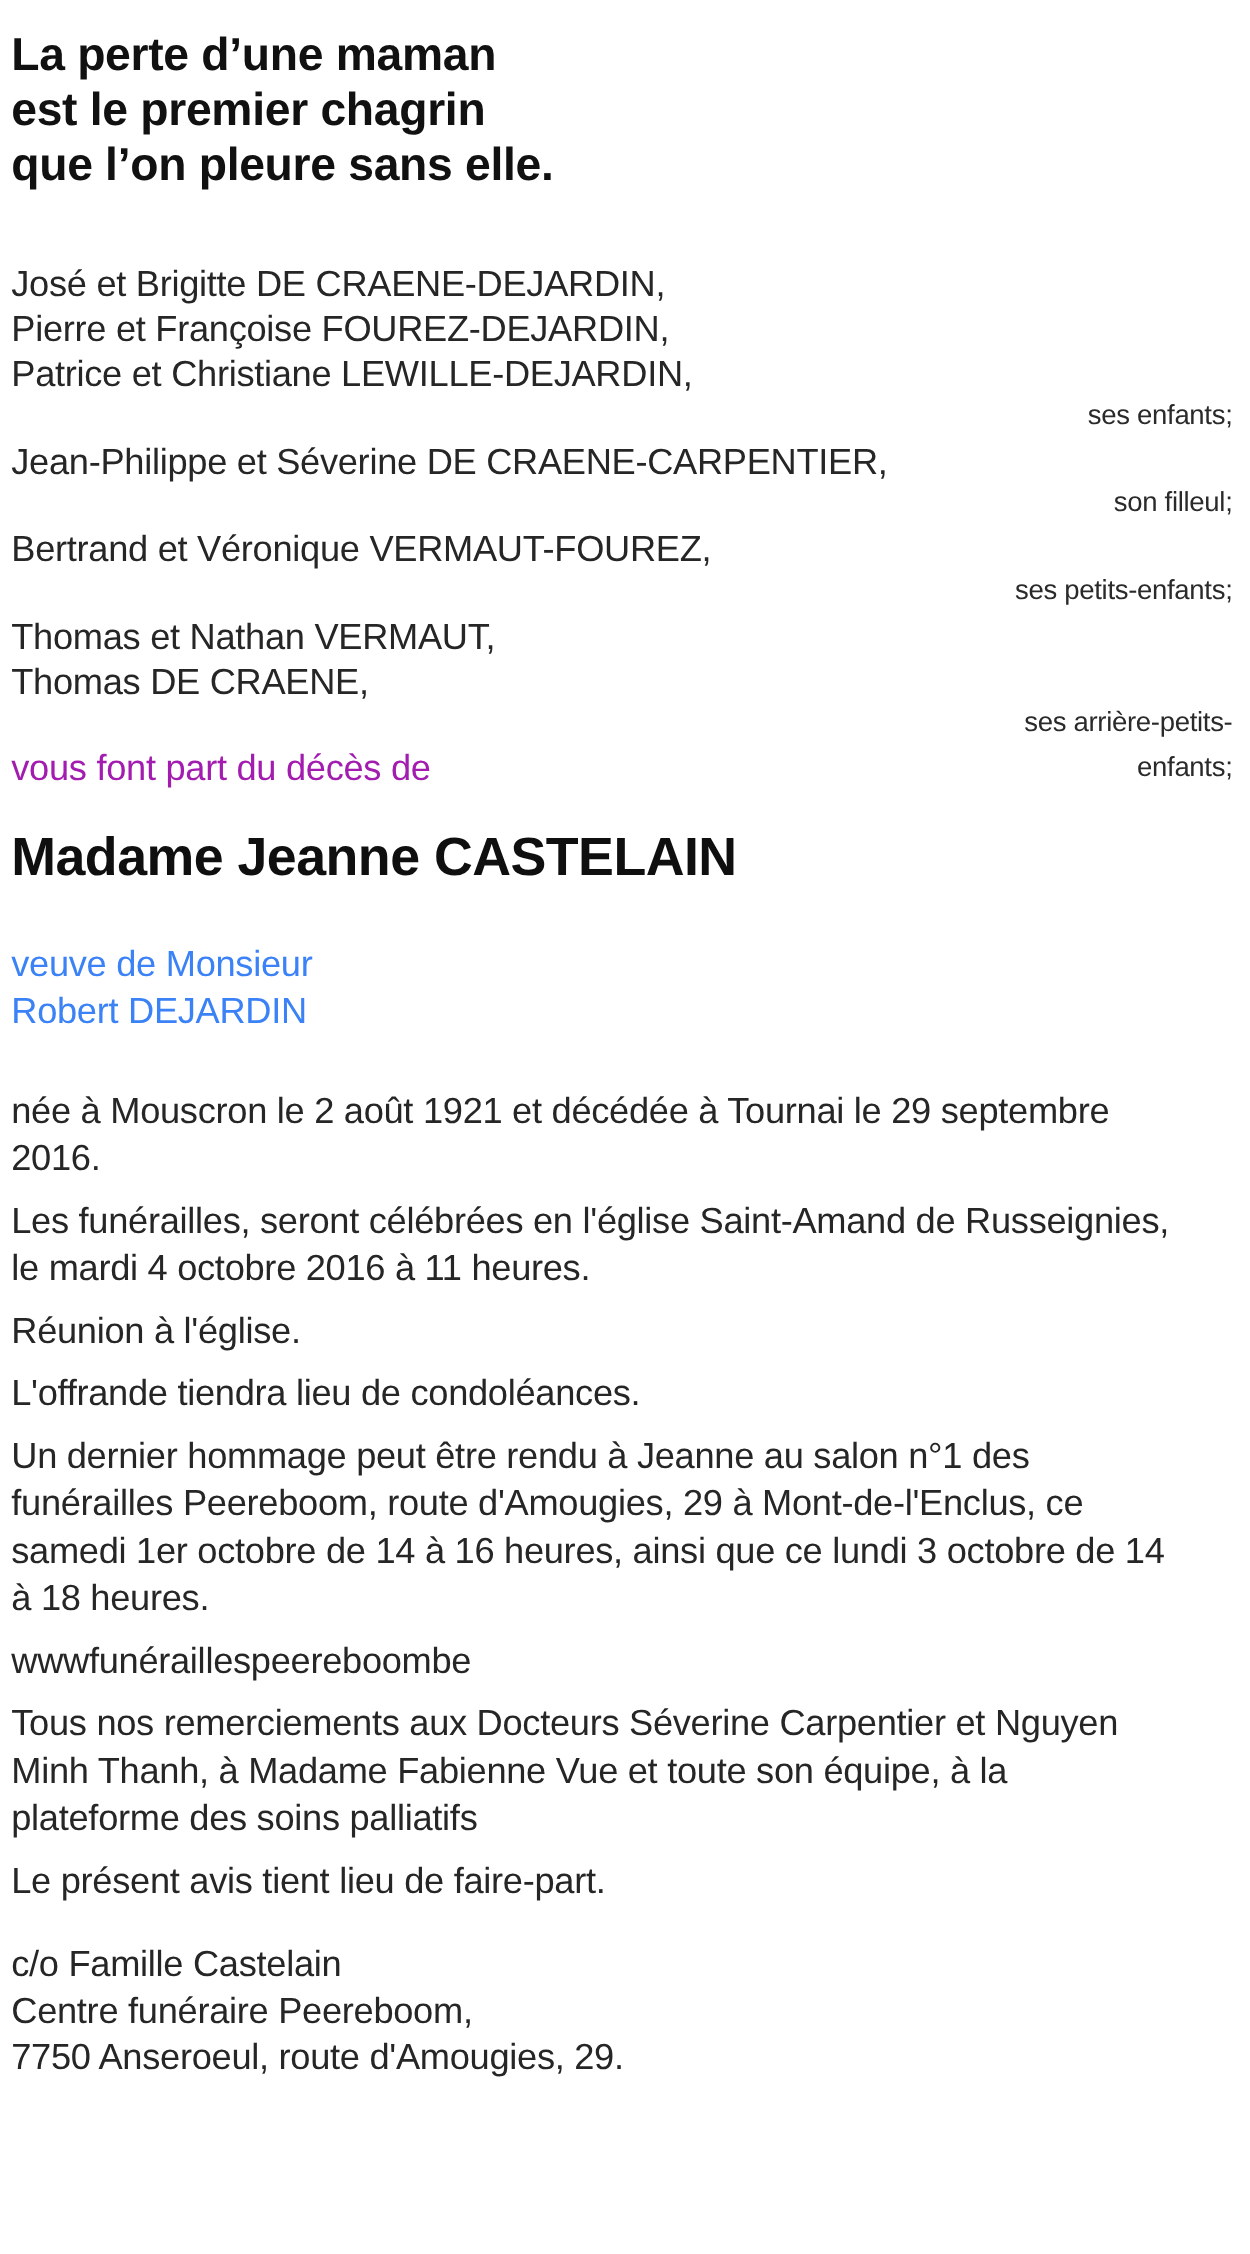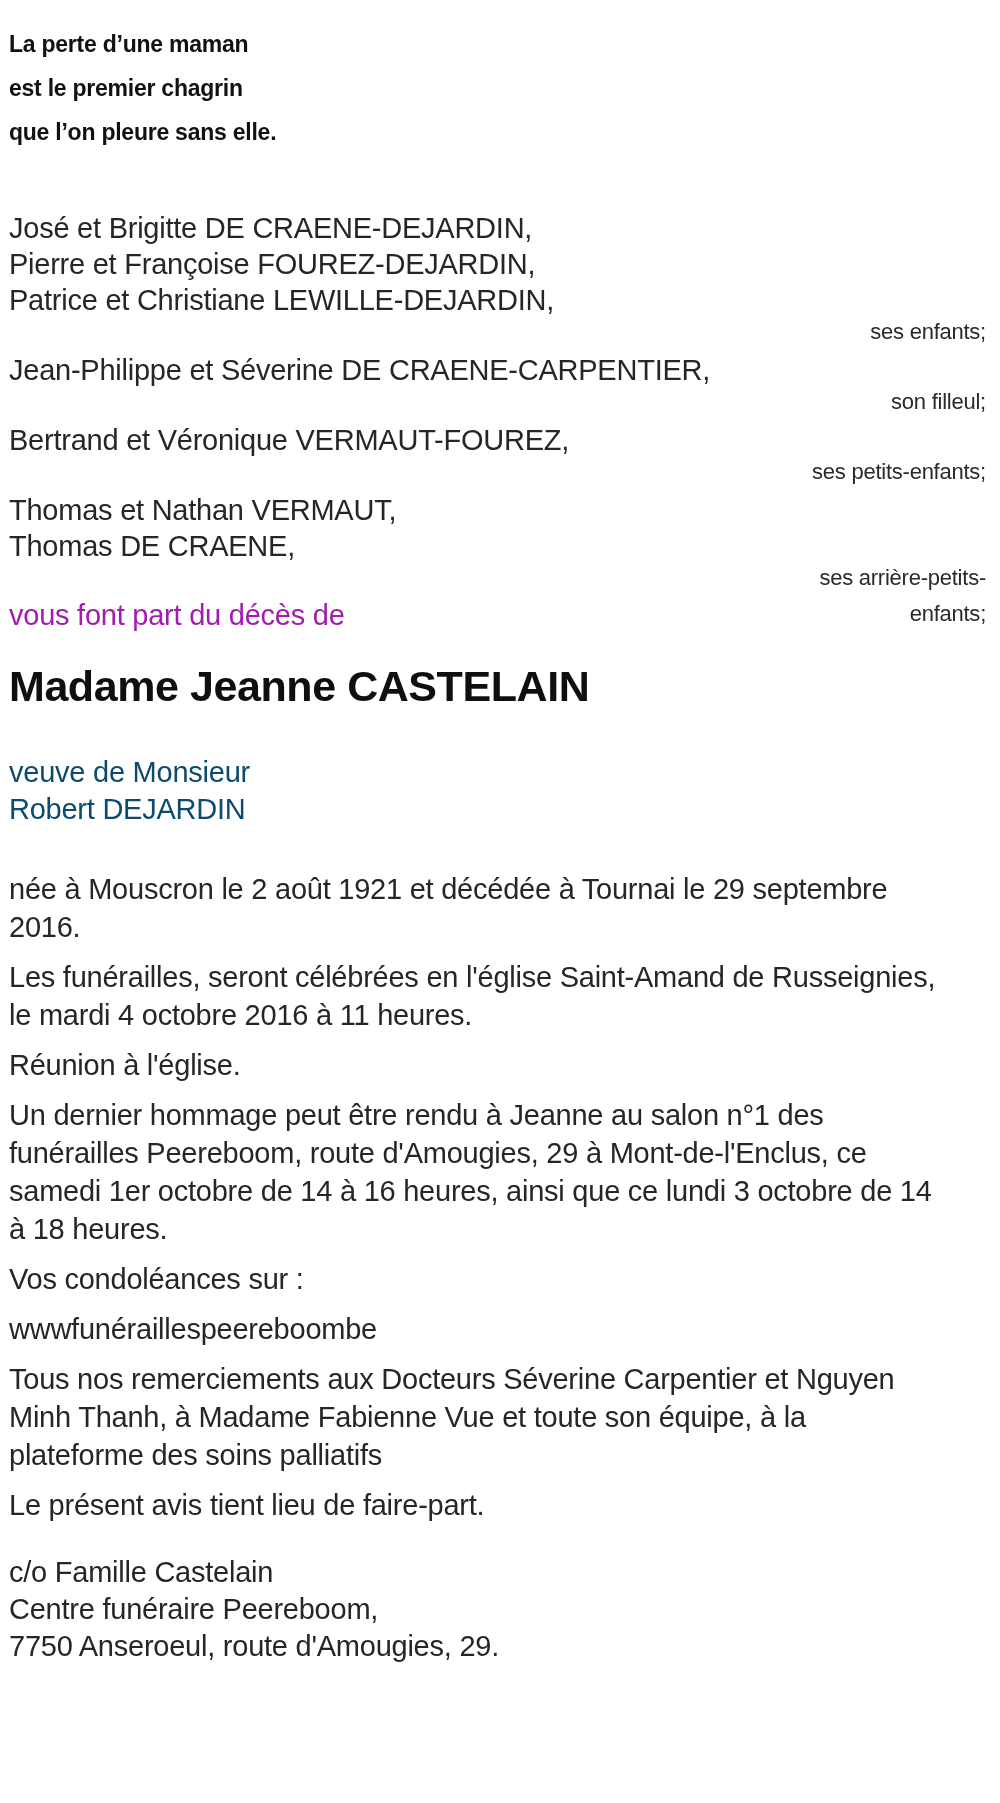"La perte d’une maman" .epitaph-line { font-size: 23px -> 37px }
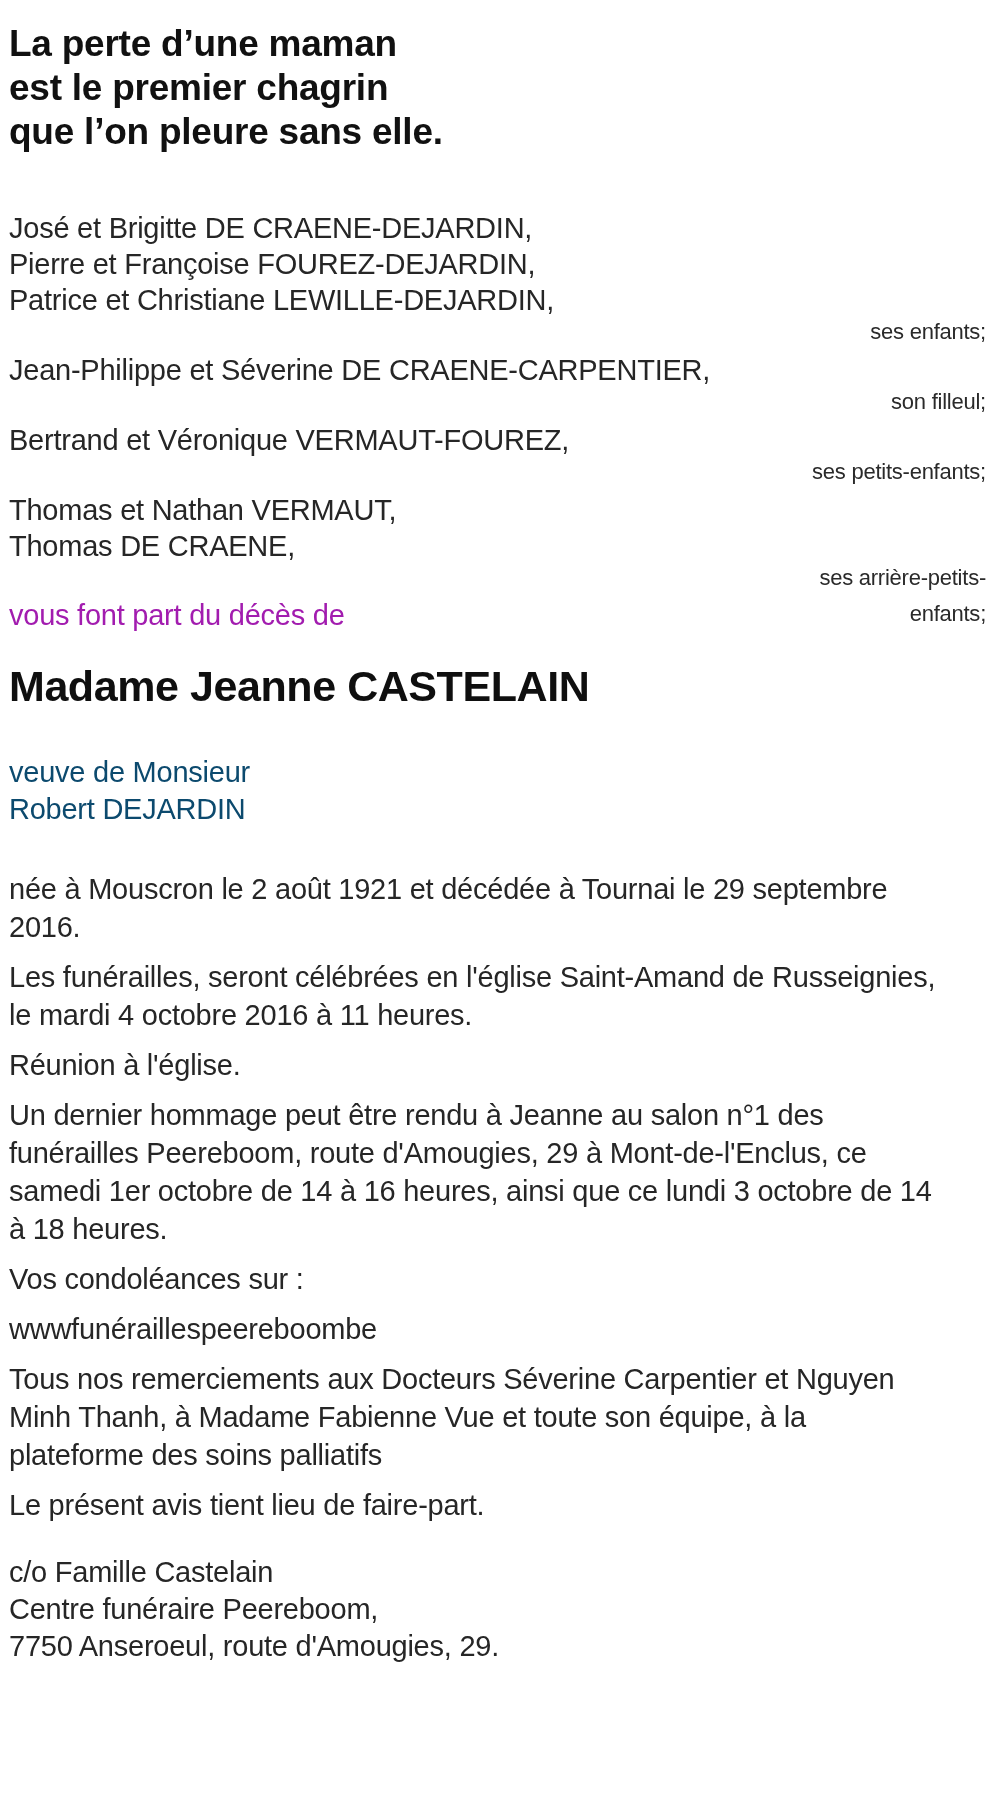"veuve de Monsieur" .widow-line { color: #0c4a6e -> #3b82f6 }
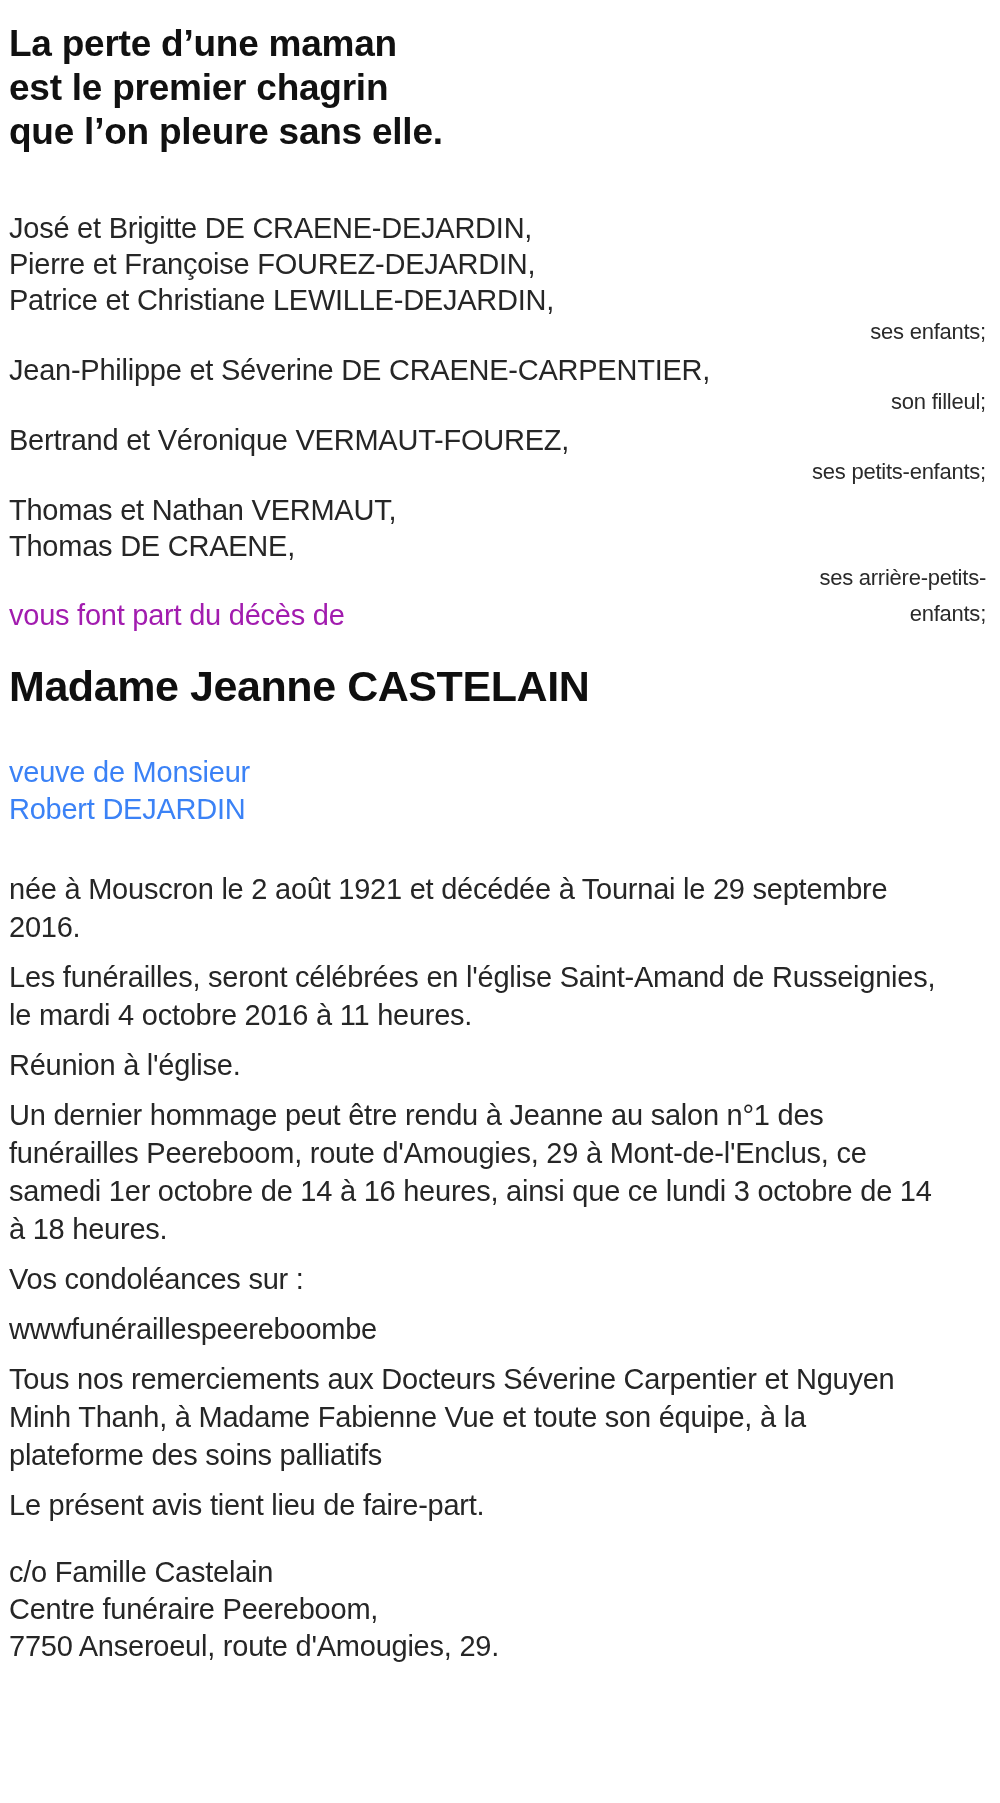"L'offrande tiendra lieu de condoléances." div.body-paragraph { html: none -> <div>L'offrande tiendra lieu de condoléances.</div> }
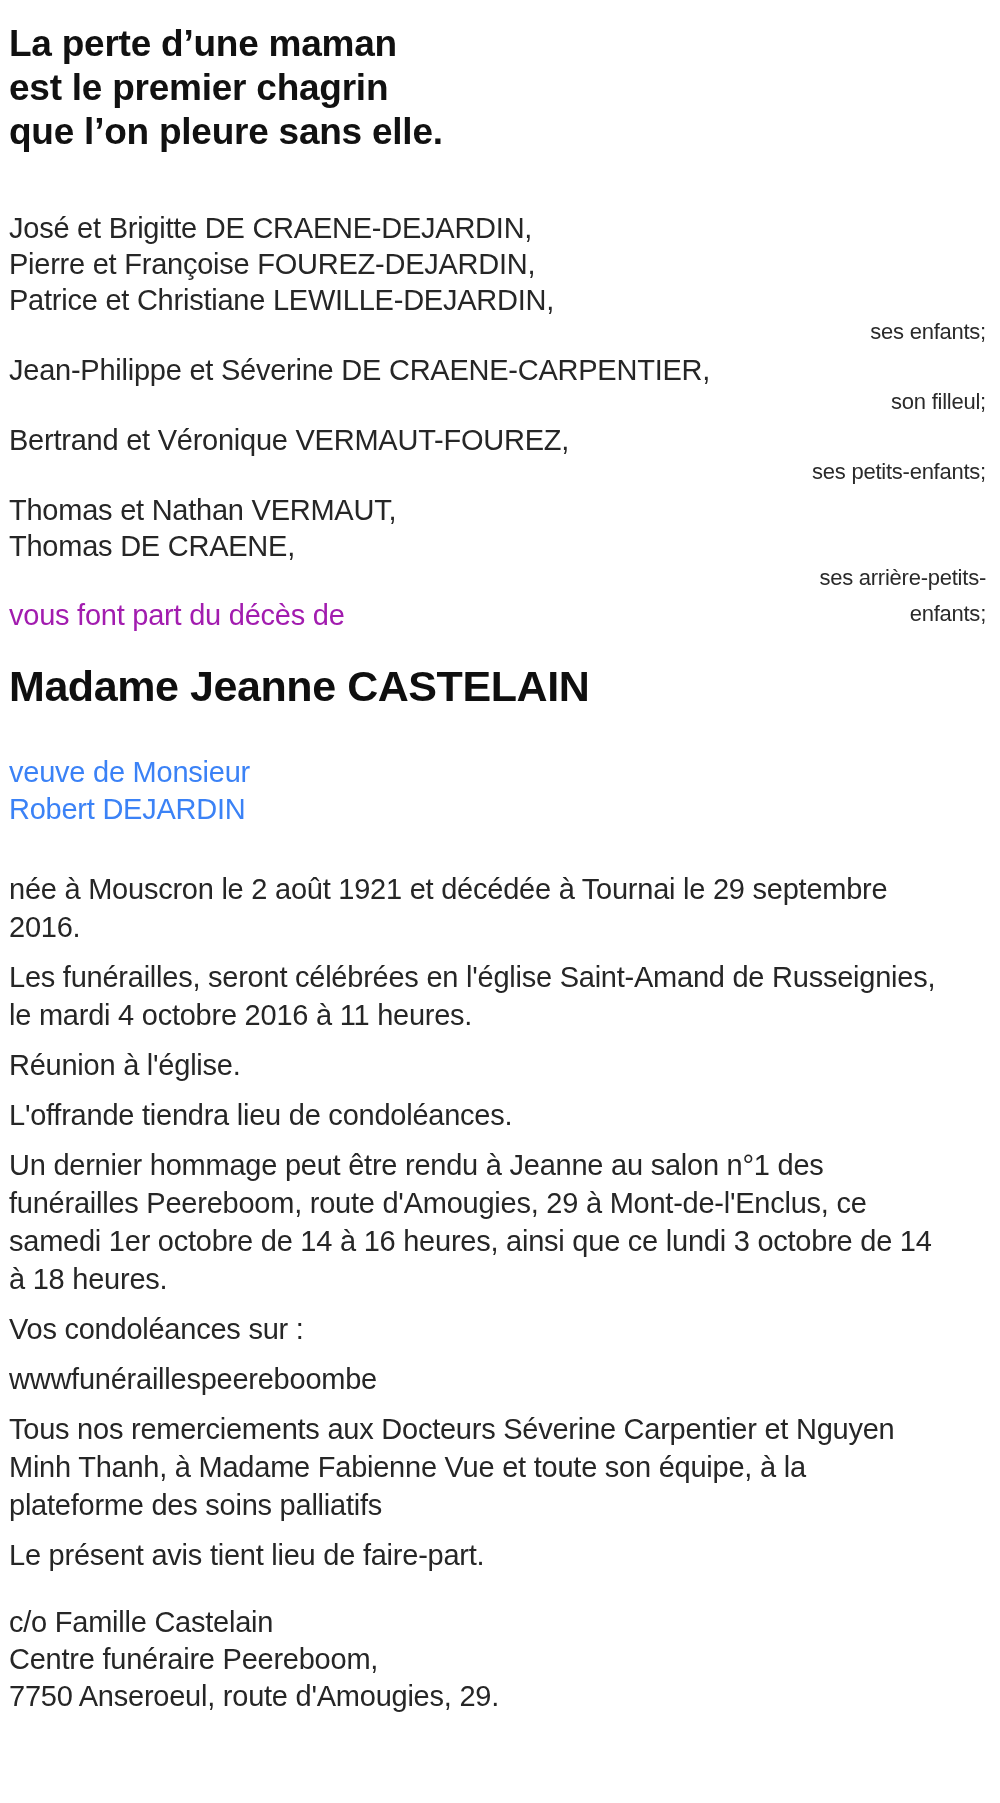"Vos condoléances sur :" div.body-paragraph { html: <div>Vos condoléances sur :</div> -> none }
